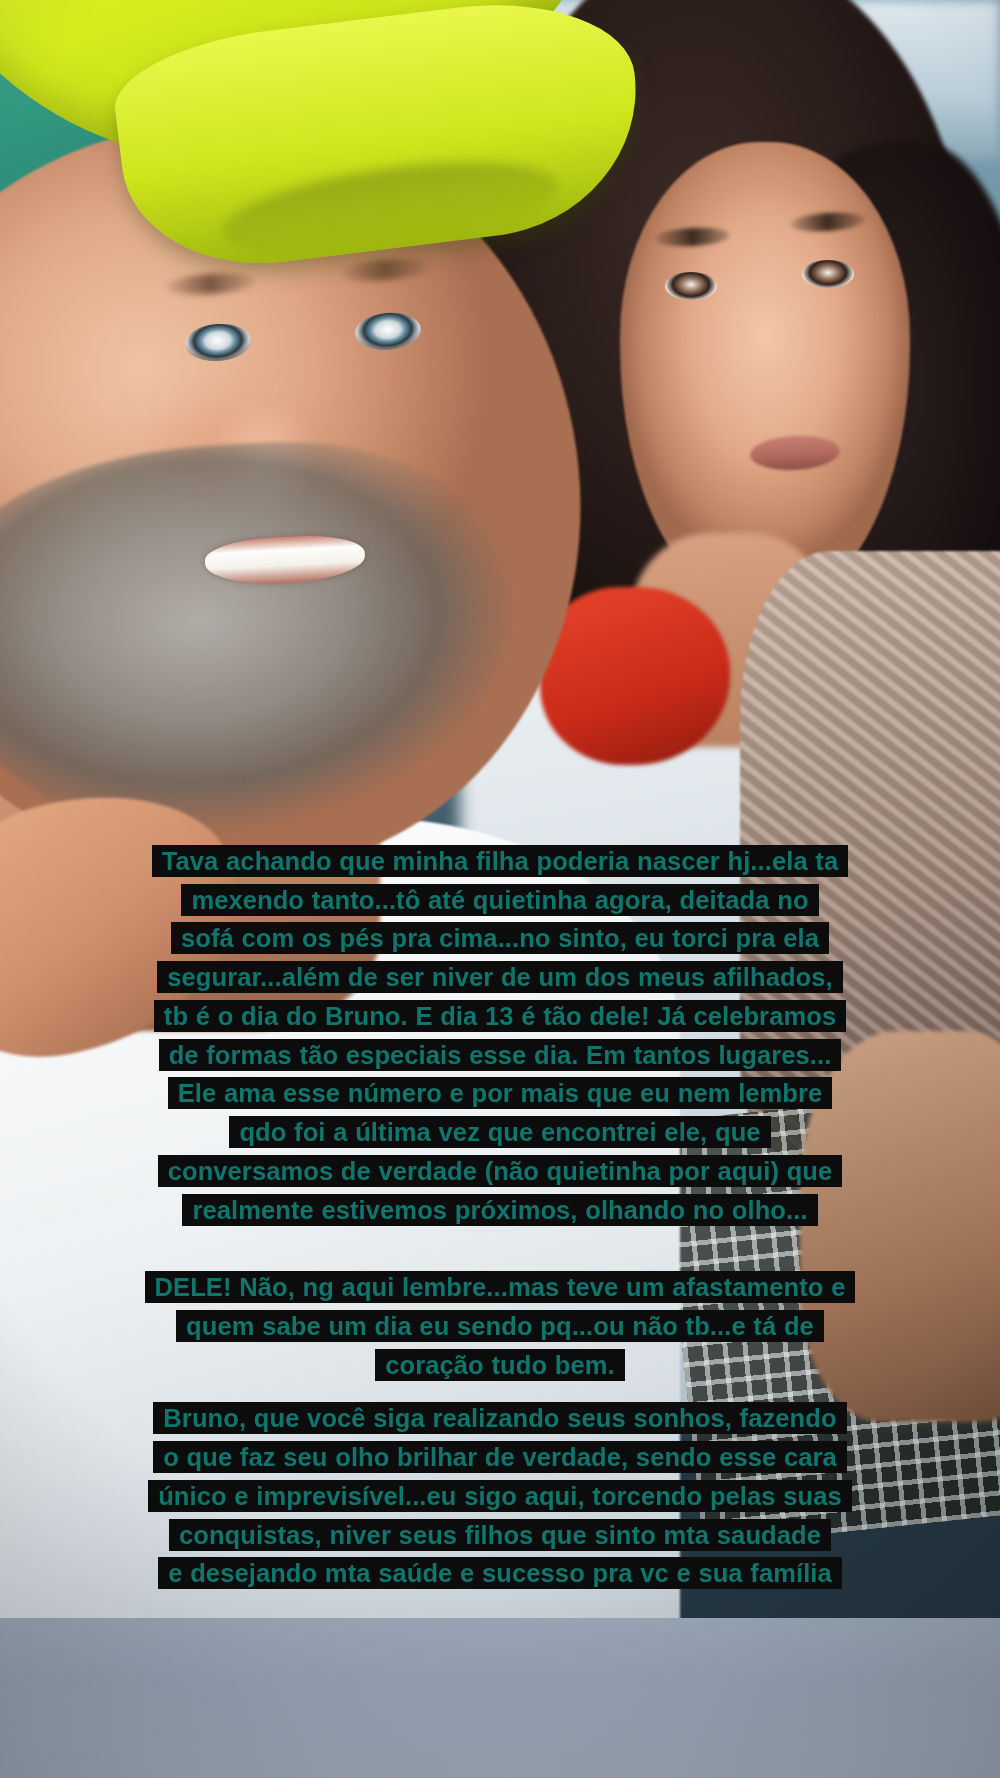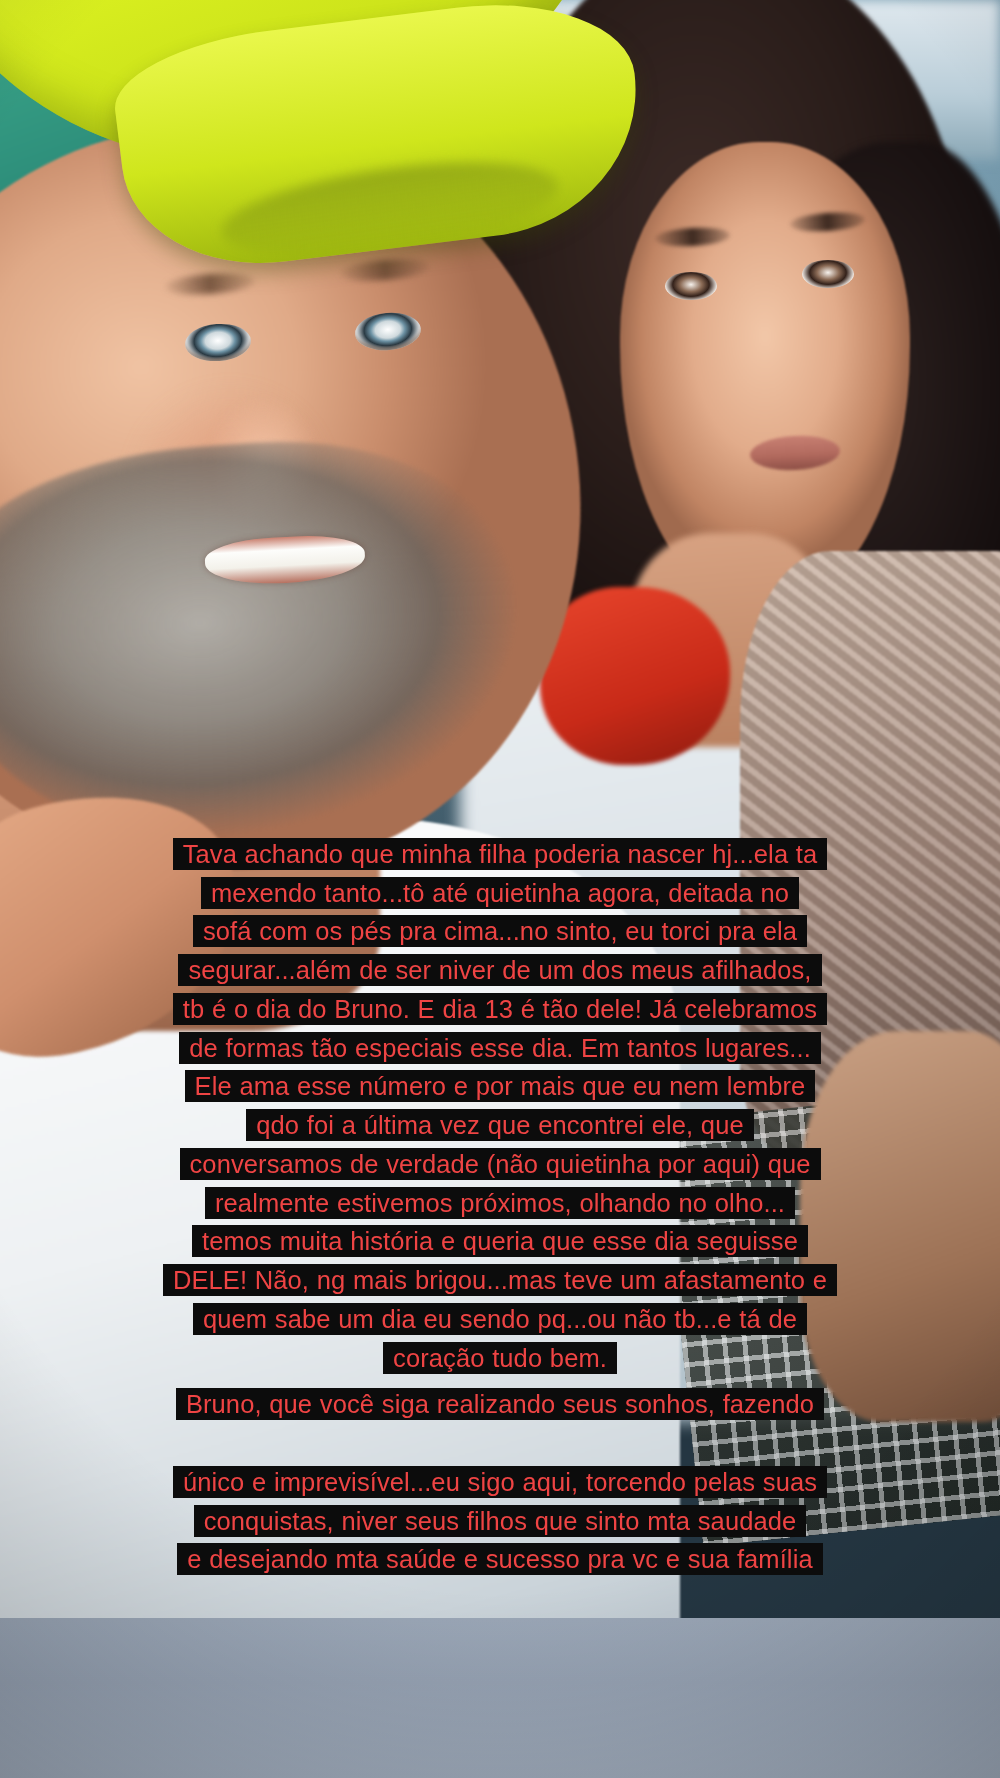"Tava achando que minha filha" .caption p { color: #ef4444 -> #0f766e; font-weight: normal -> bold; margin: 8px -> 15px }
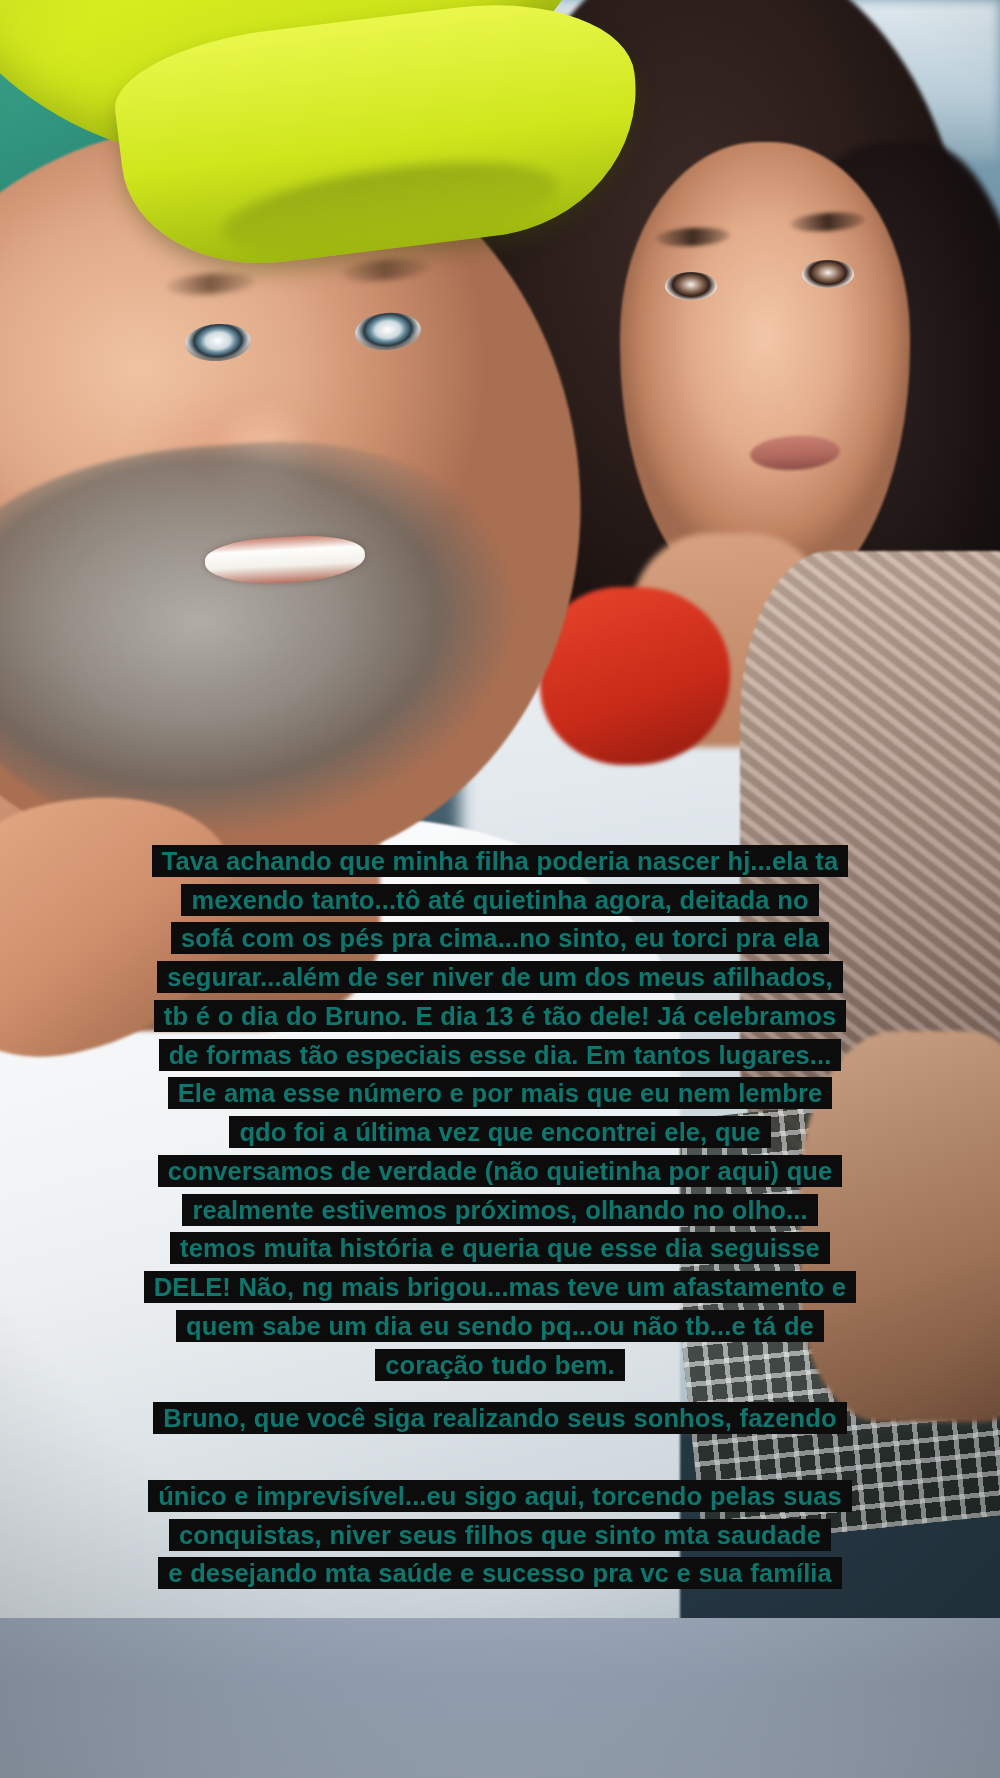"temos muita história e queria" span.ln { html: <span>temos muita história e queria que esse dia seguisse</span> -> none }
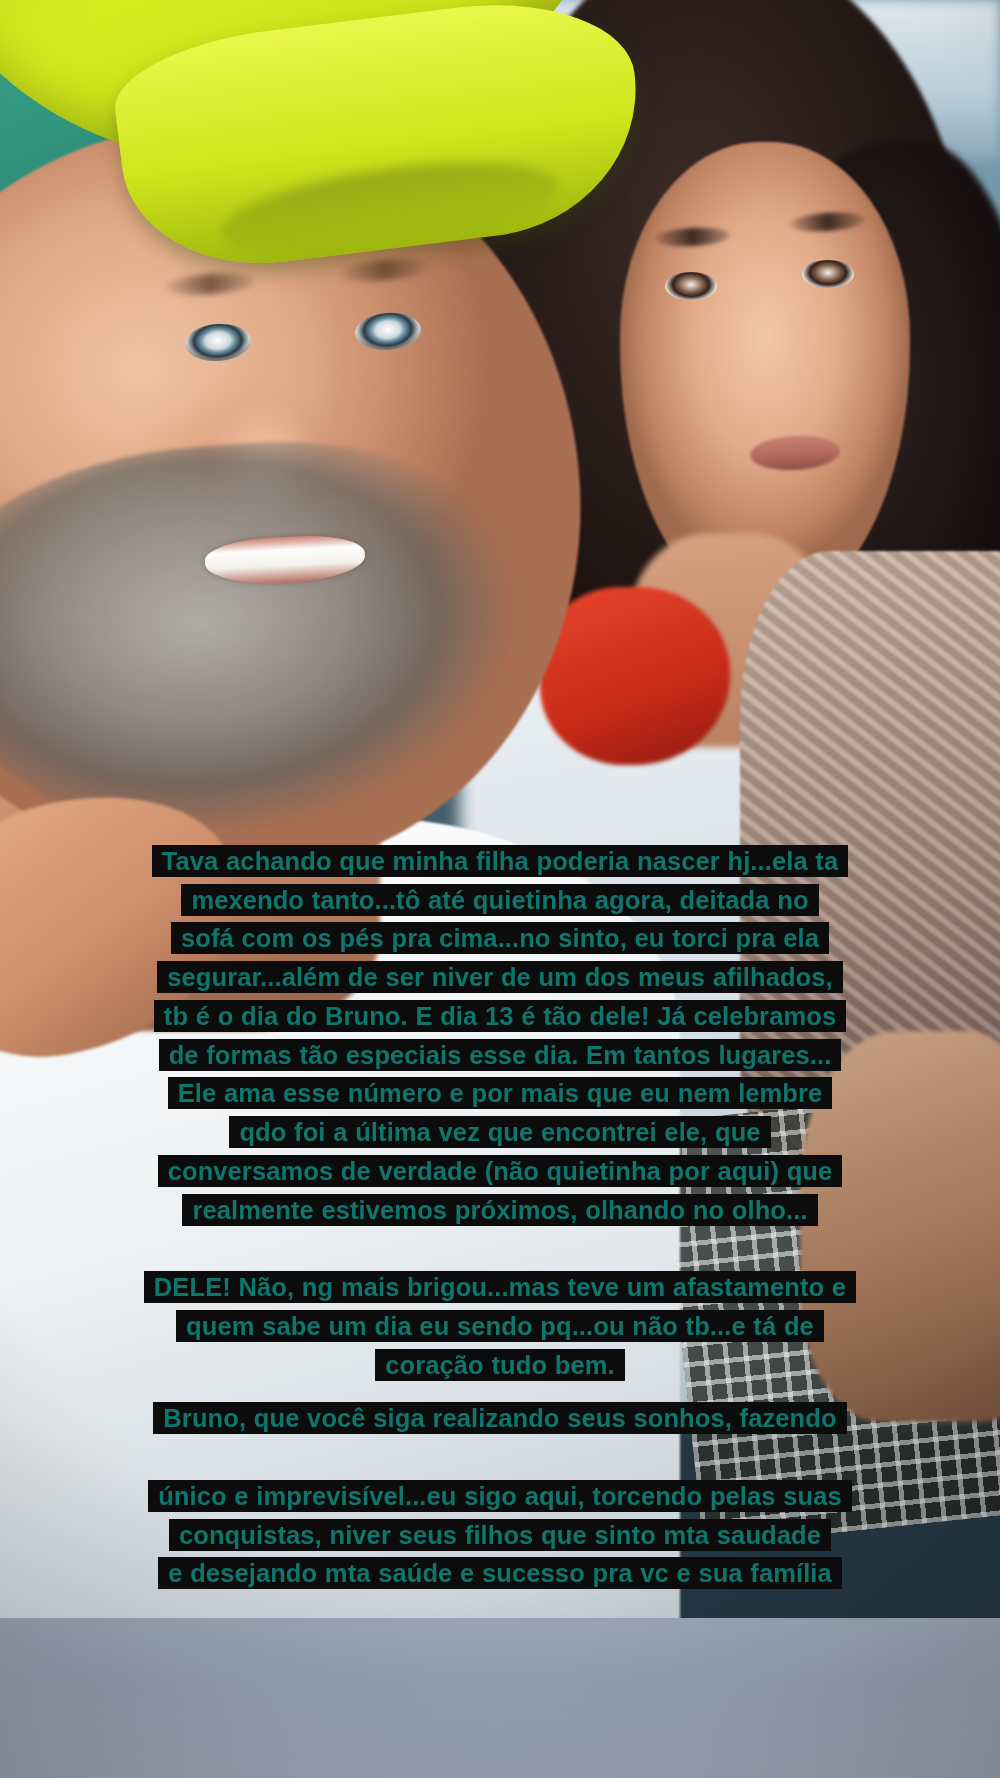"DELE! Não, ng mais brigou...mas" span.ln { text: mais brigou...mas -> aqui lembre...mas }
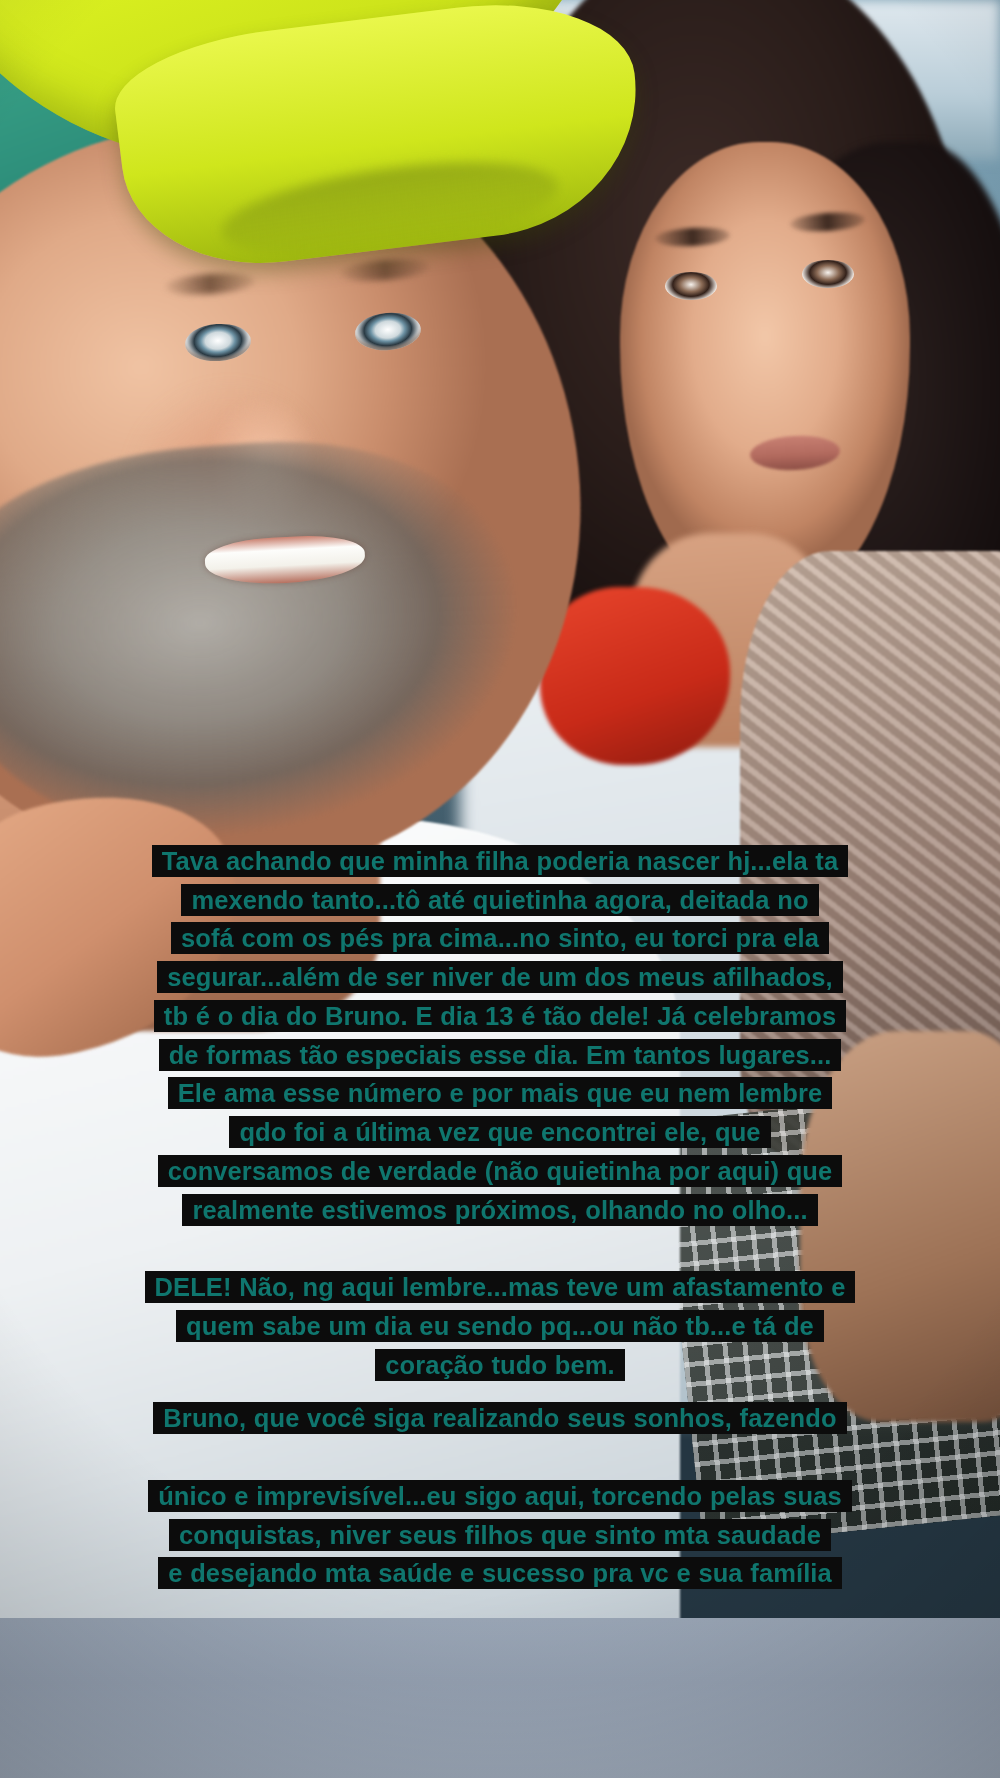"o que faz seu olho" span.ln { html: none -> <span>o que faz seu olho brilhar de verdade, sendo esse cara</span> }
